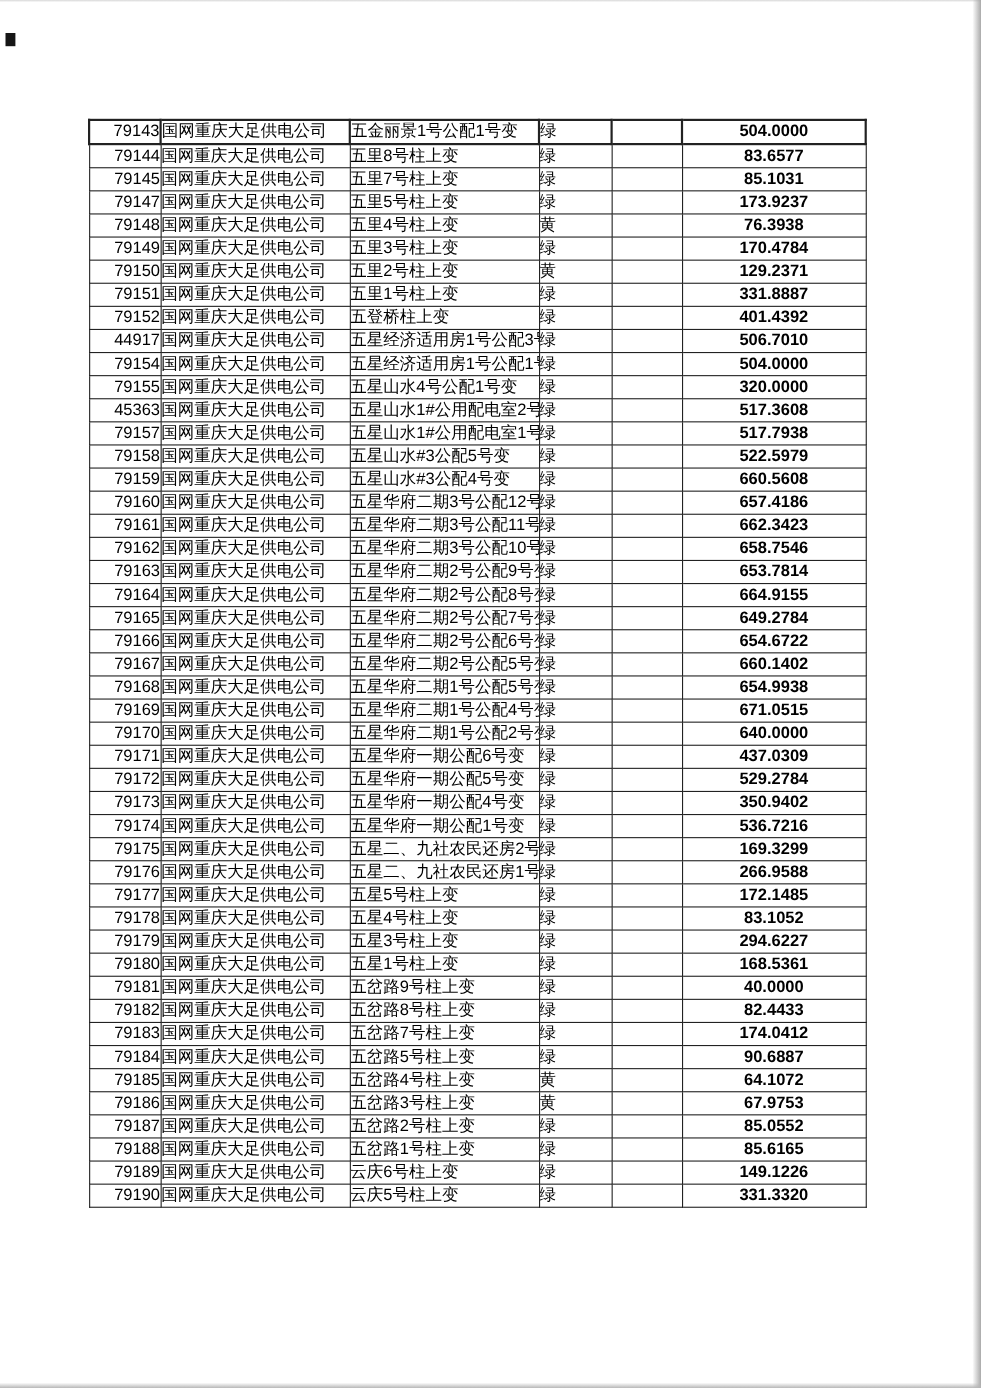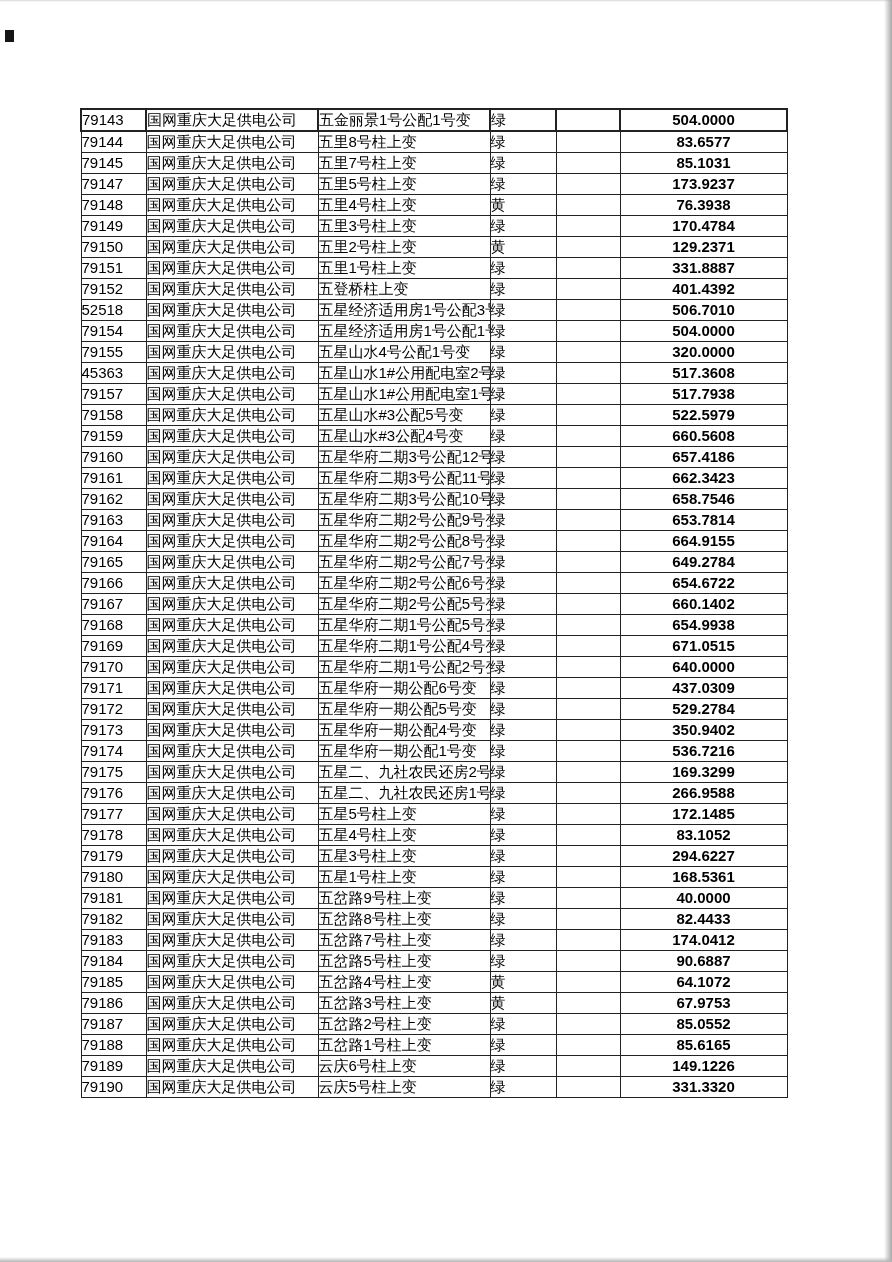"79143" td.td-id { text-align: left -> right }
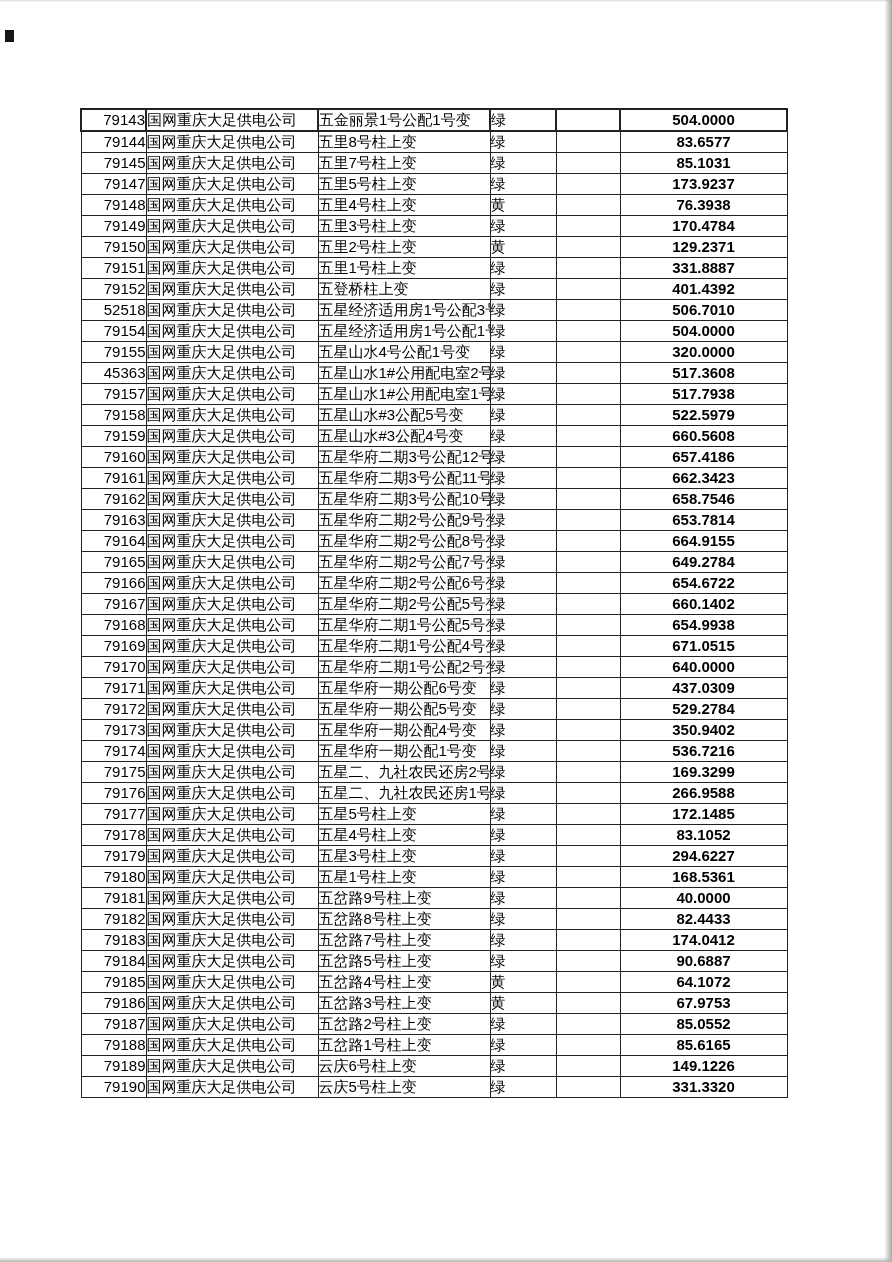"52518" td.td-id { text: 52518 -> 44917 }
